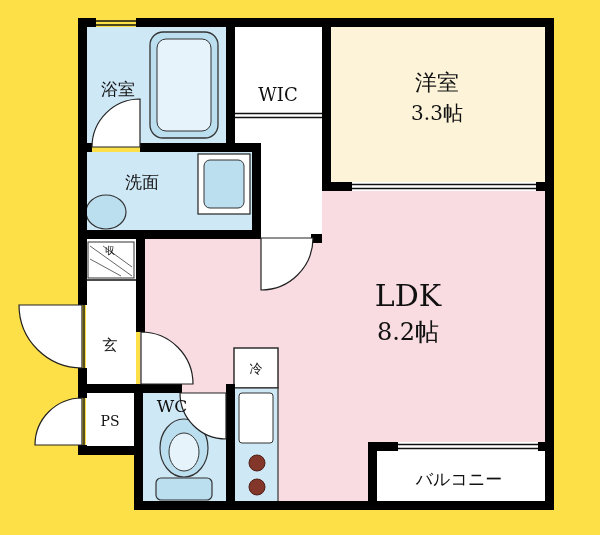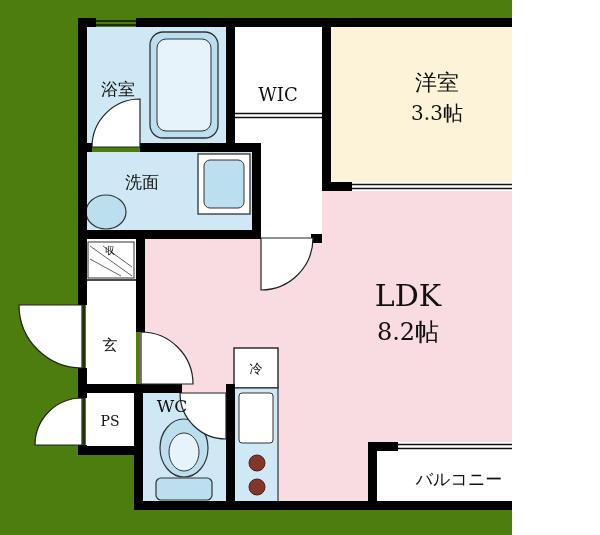"浴室" .plan-wrap { background: #4d7c0f -> #fde047; width: 512px -> 600px }
